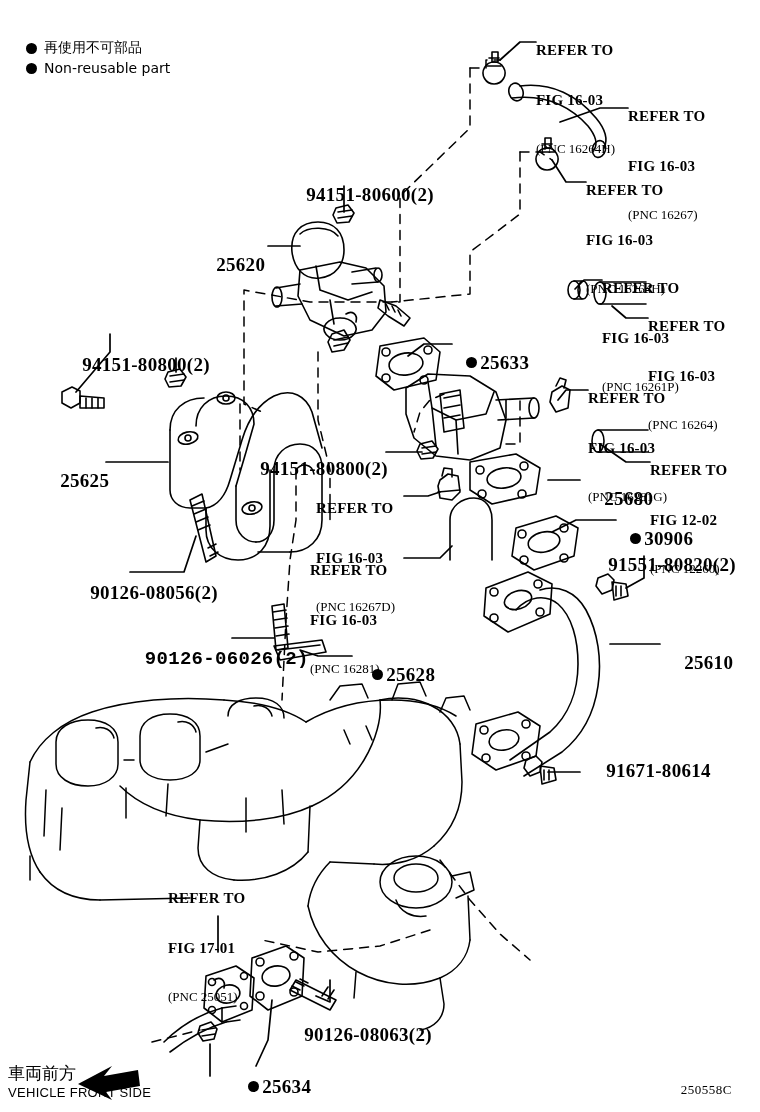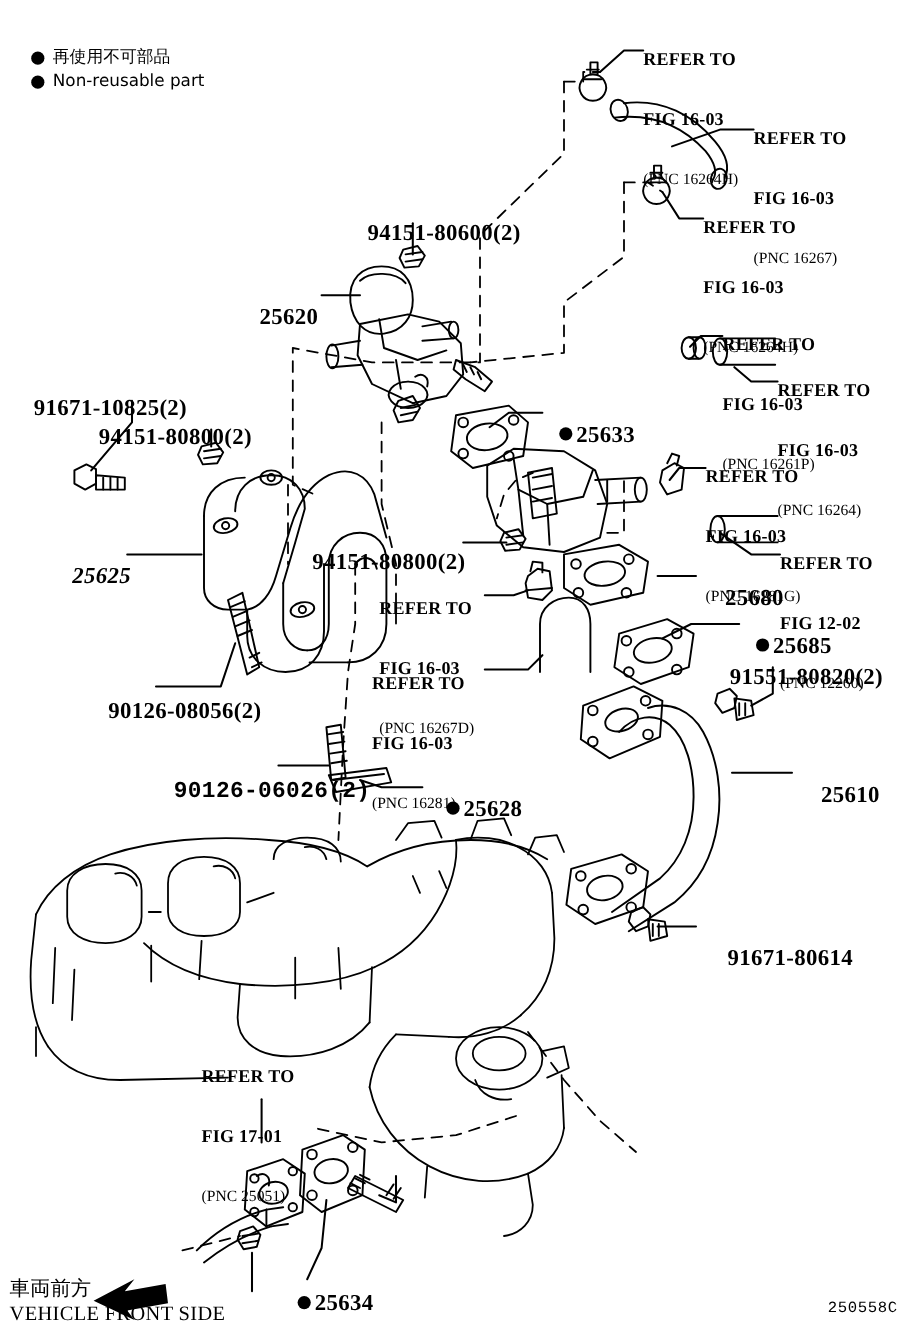"91671-10825(2)" div.lbl { html: <div> <span>91671-10825(2)</span> </div> -> none }
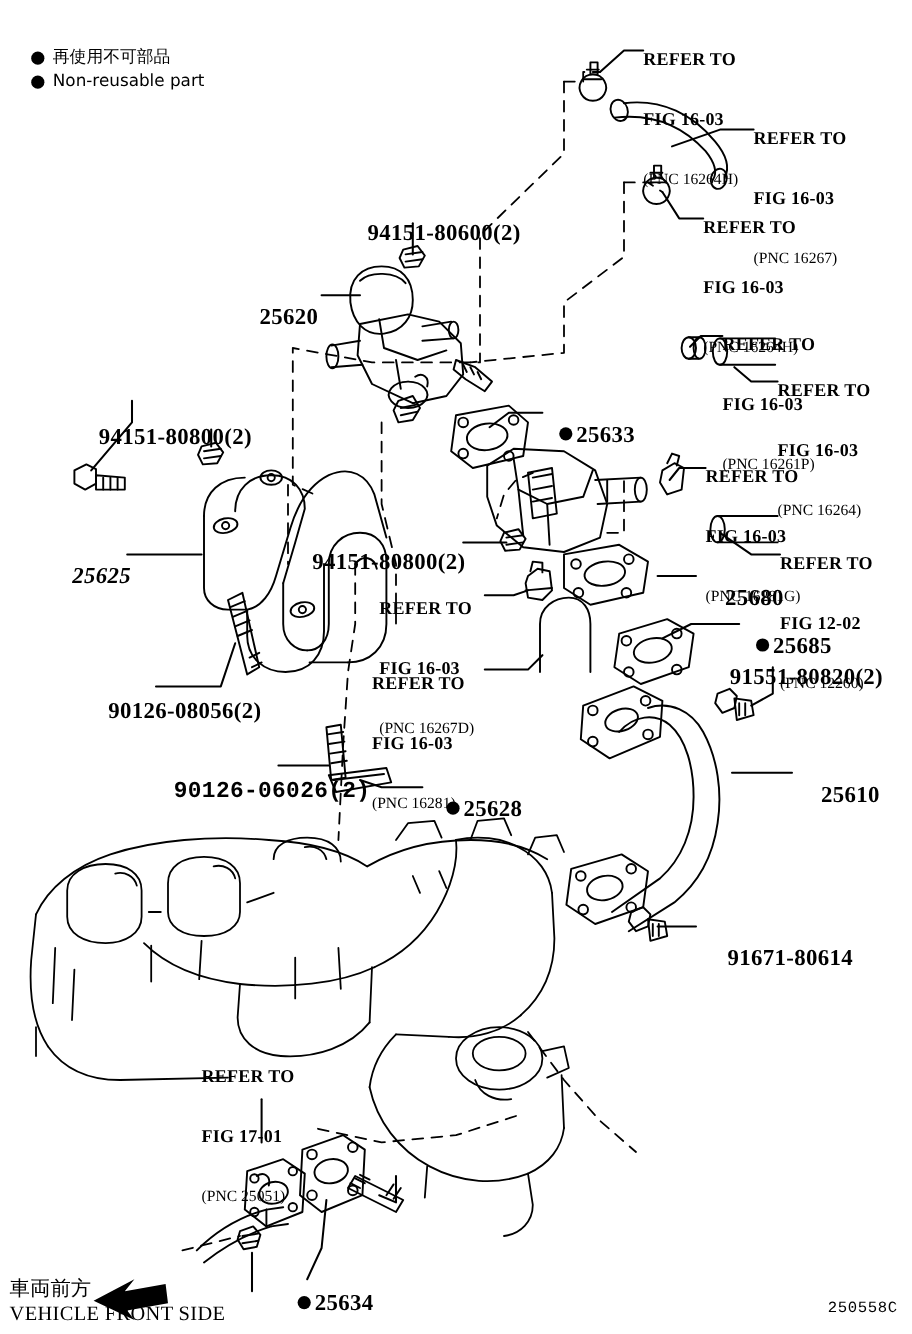"25625" div.lbl { font-style: italic -> none }
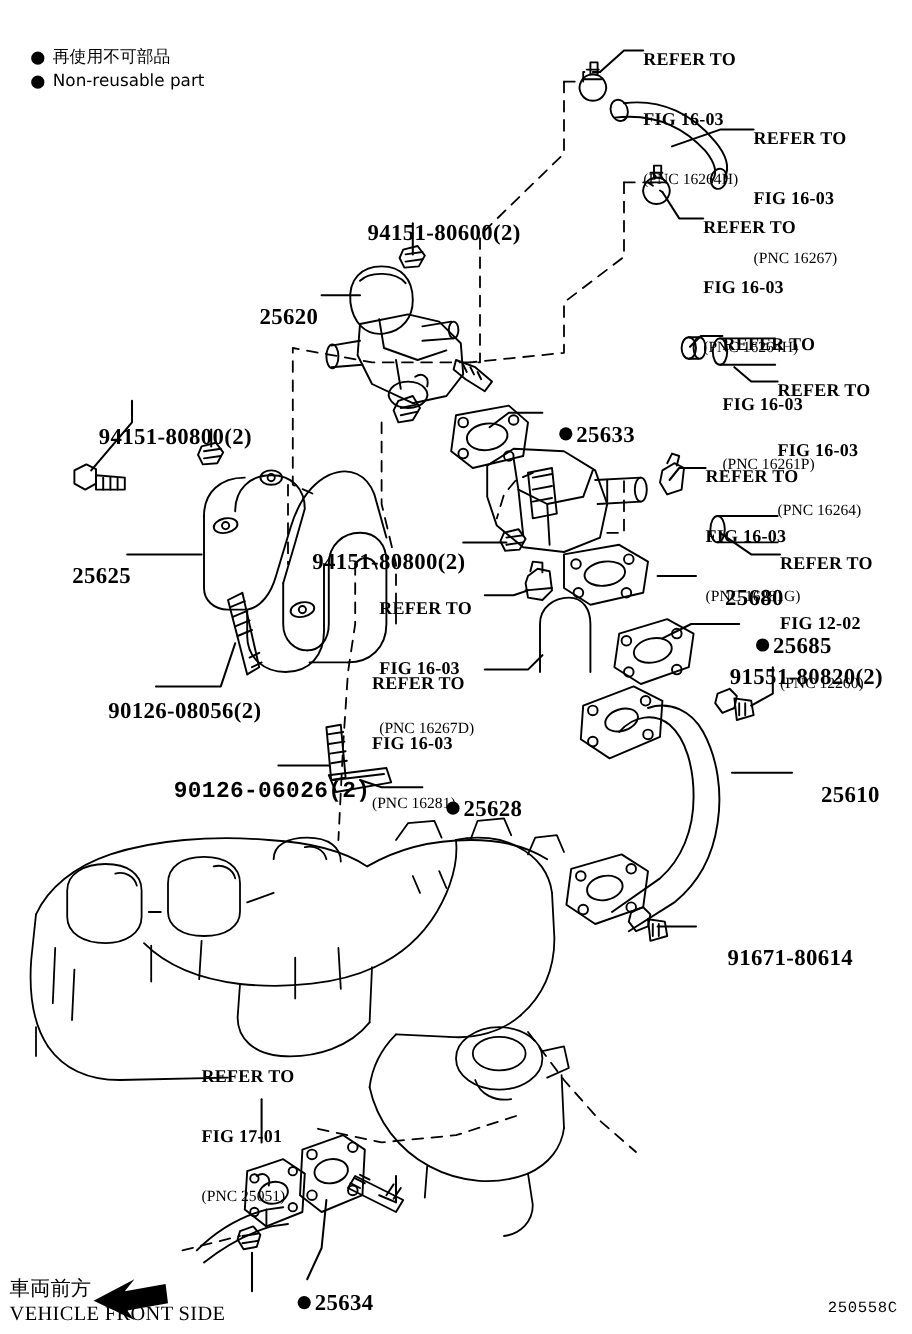"25685" span { text: 25685 -> 30906 }
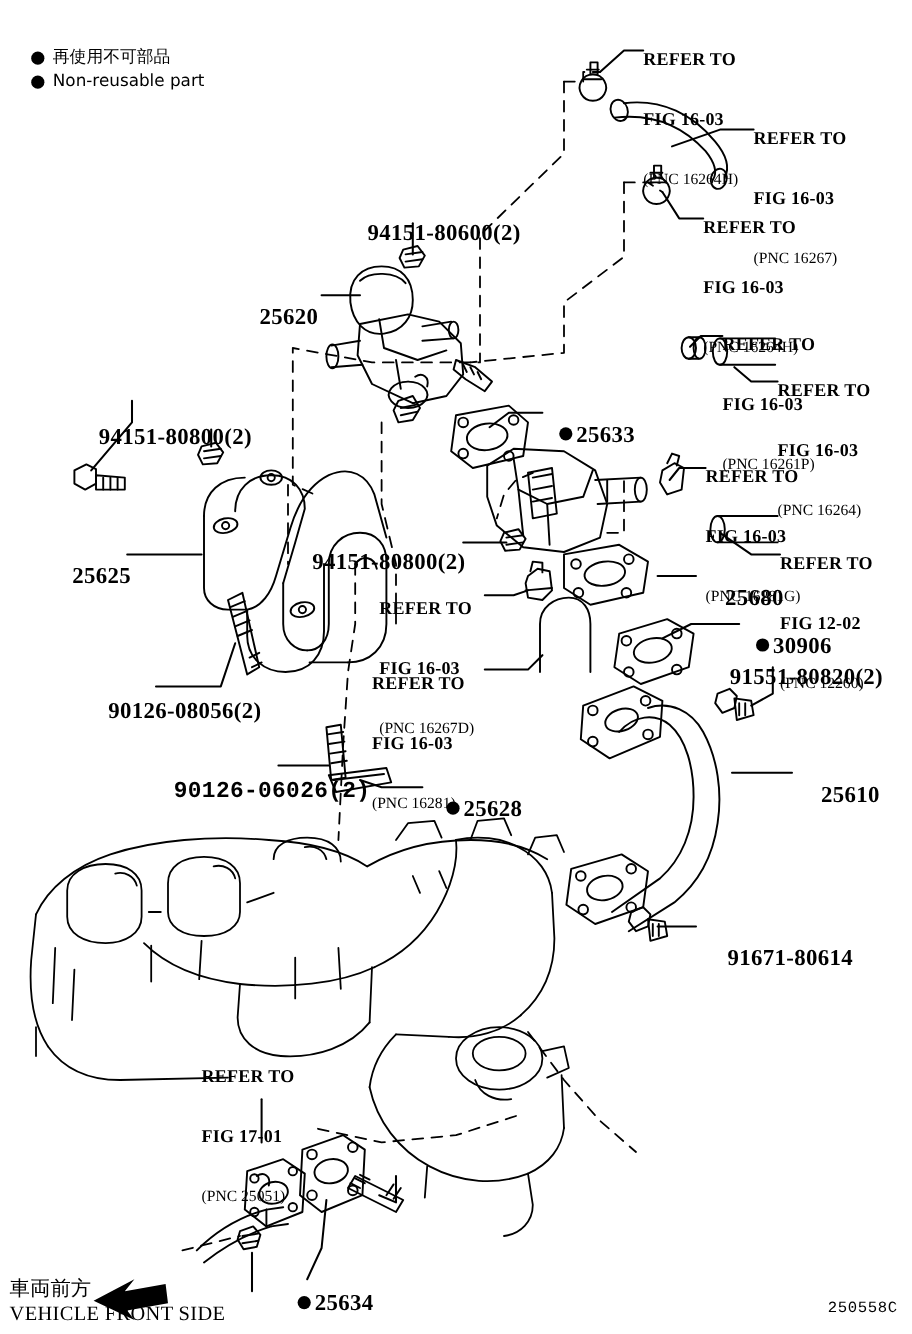"91671-80614" div.lbl { top: 768px -> 740px }
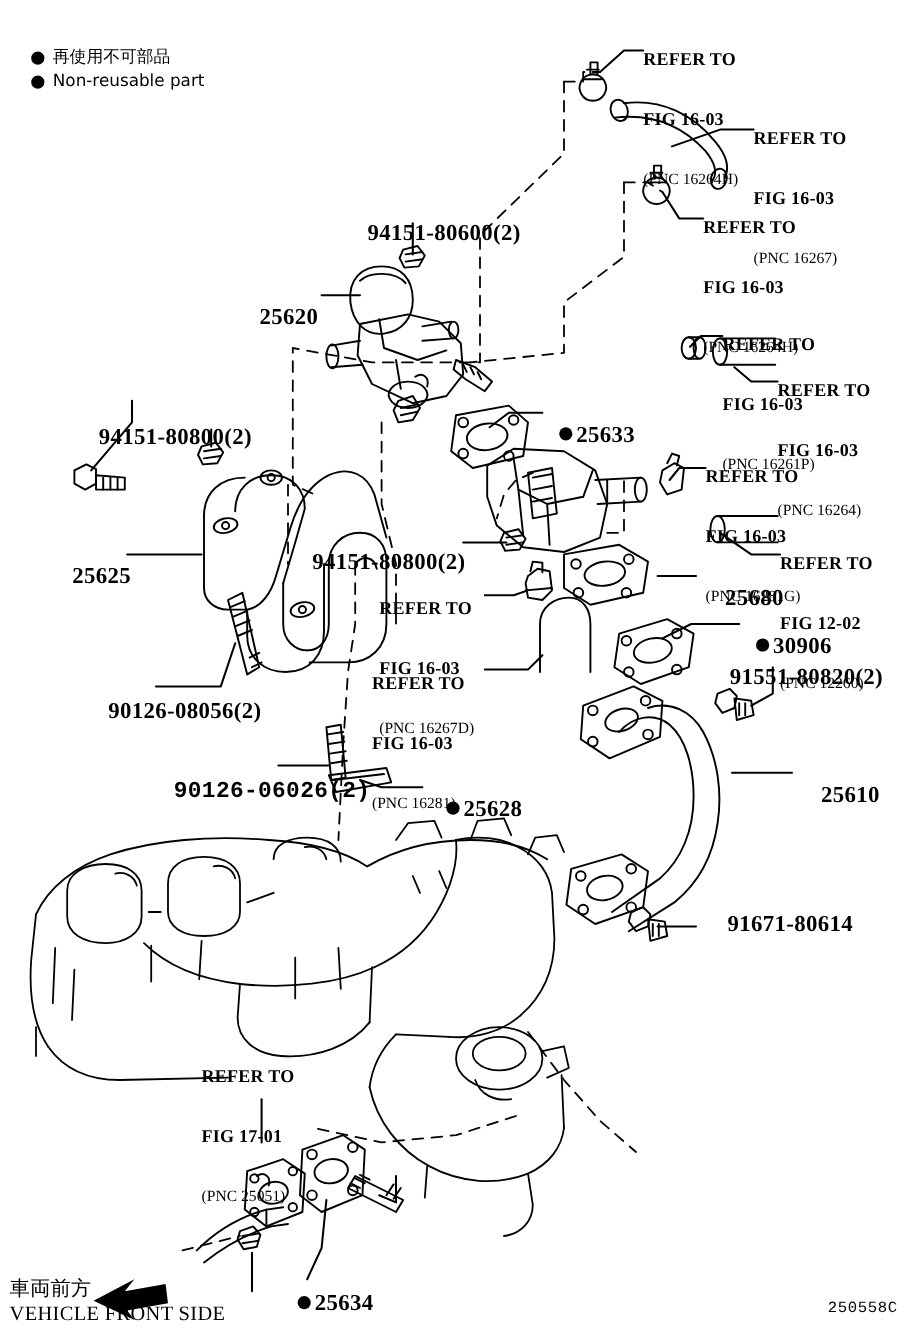"90126-08063(2)" div.lbl { html: none -> <div> <span>90126-08063(2)</span> </div> }
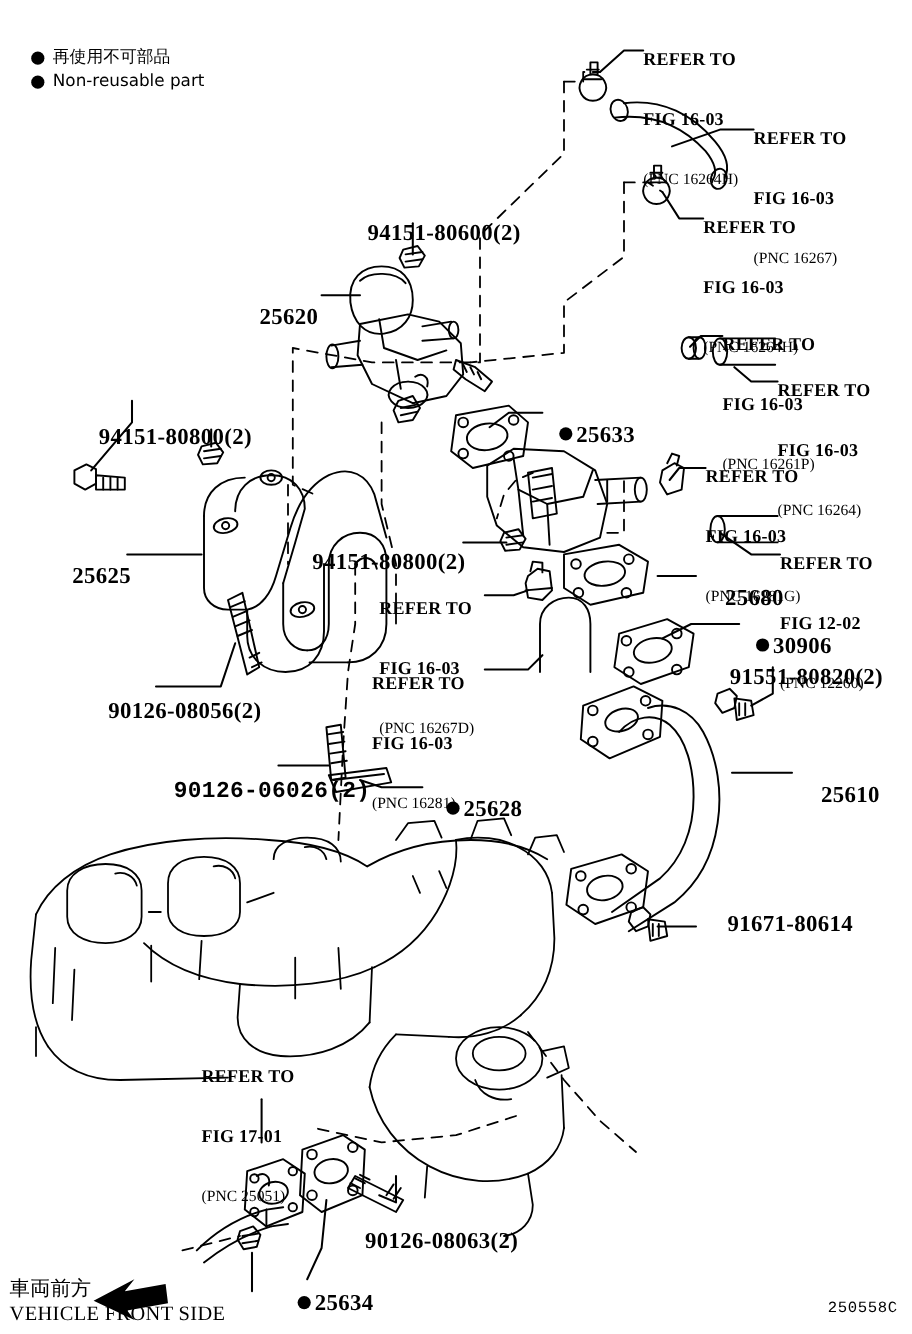"VEHICLE FRONT SIDE" .vfs .en { font-family: Liberation Serif, serif -> Liberation Sans, sans-serif; font-size: 17px -> 13px }
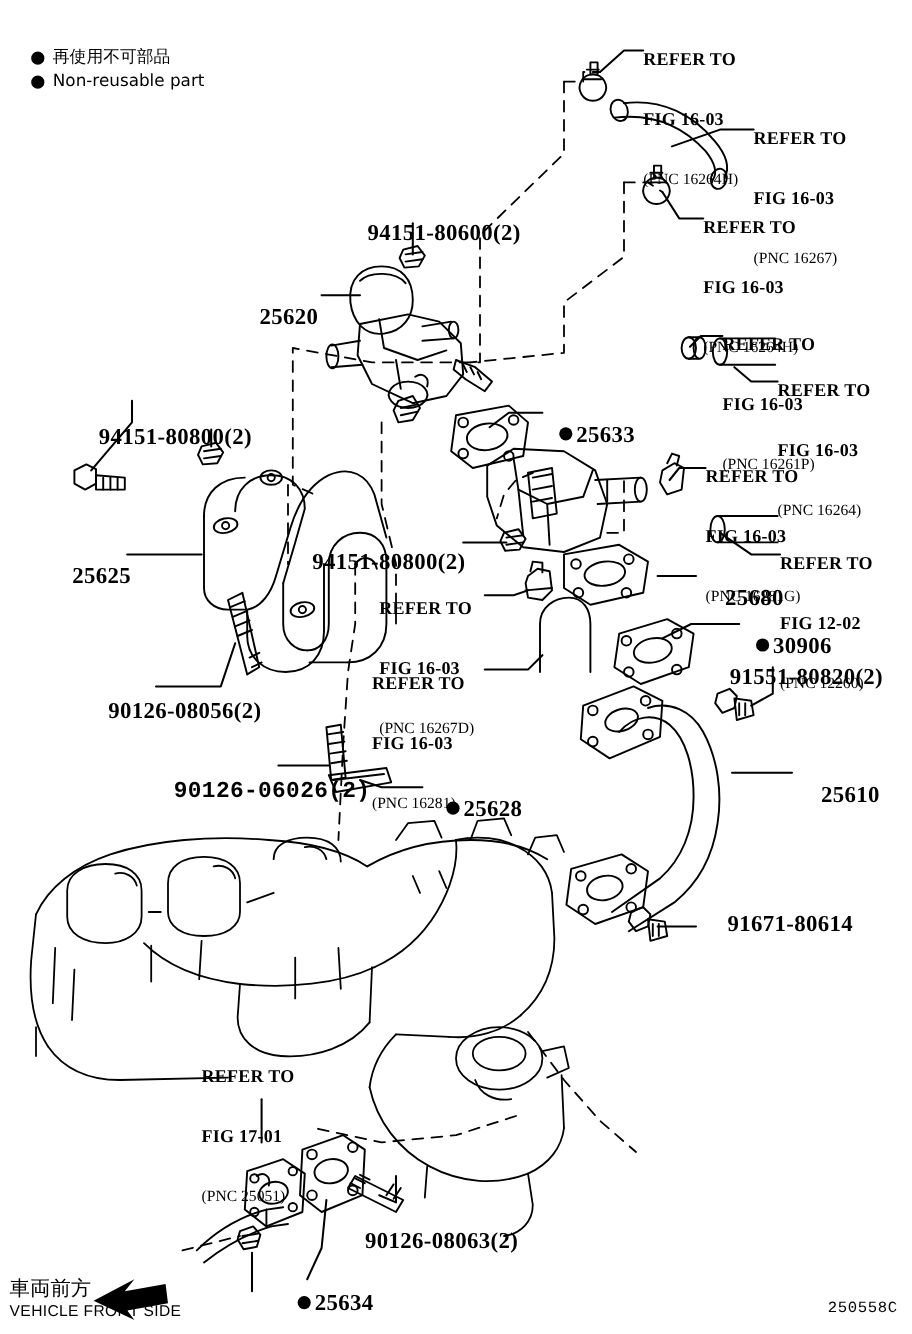"250558C" .code { font-family: Liberation Mono, monospace -> Liberation Serif, serif; right: 12px -> 28px }
